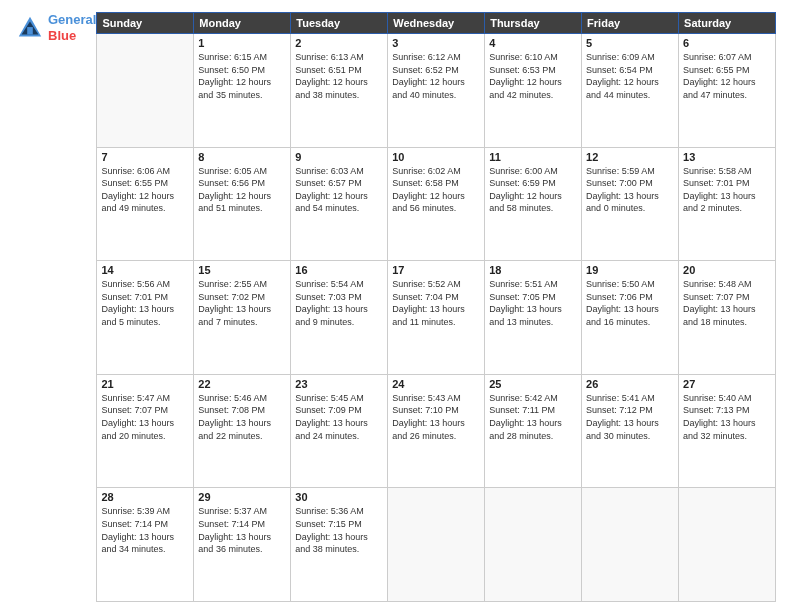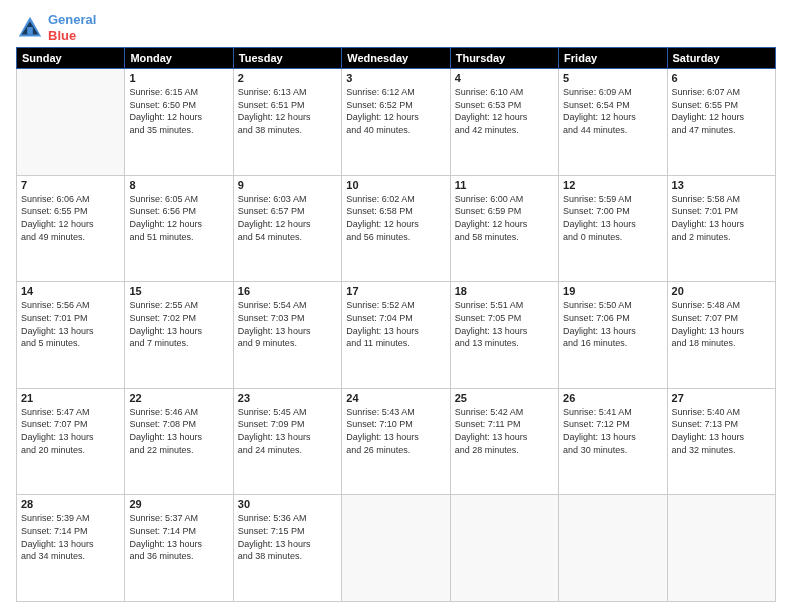"General" .page { flex-direction: column -> none }
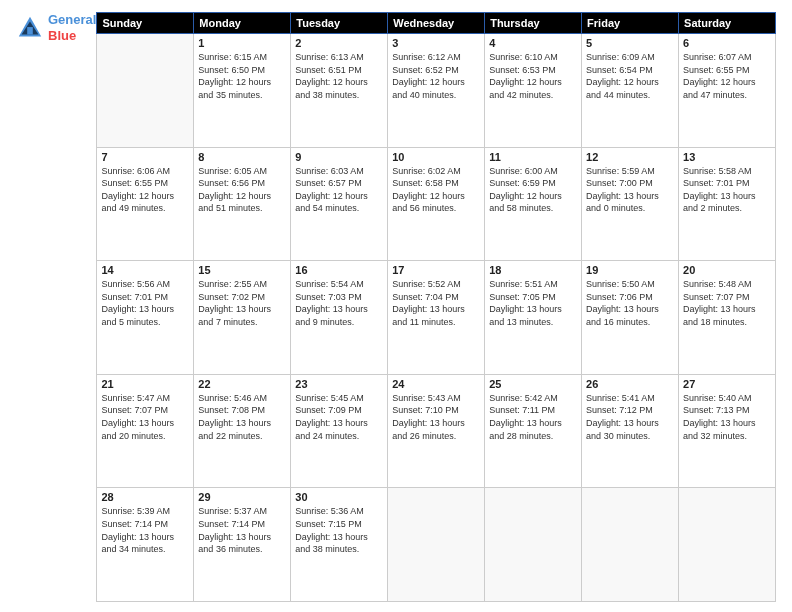"Sunday" .calendar th { background: #000000 -> #404040 }
